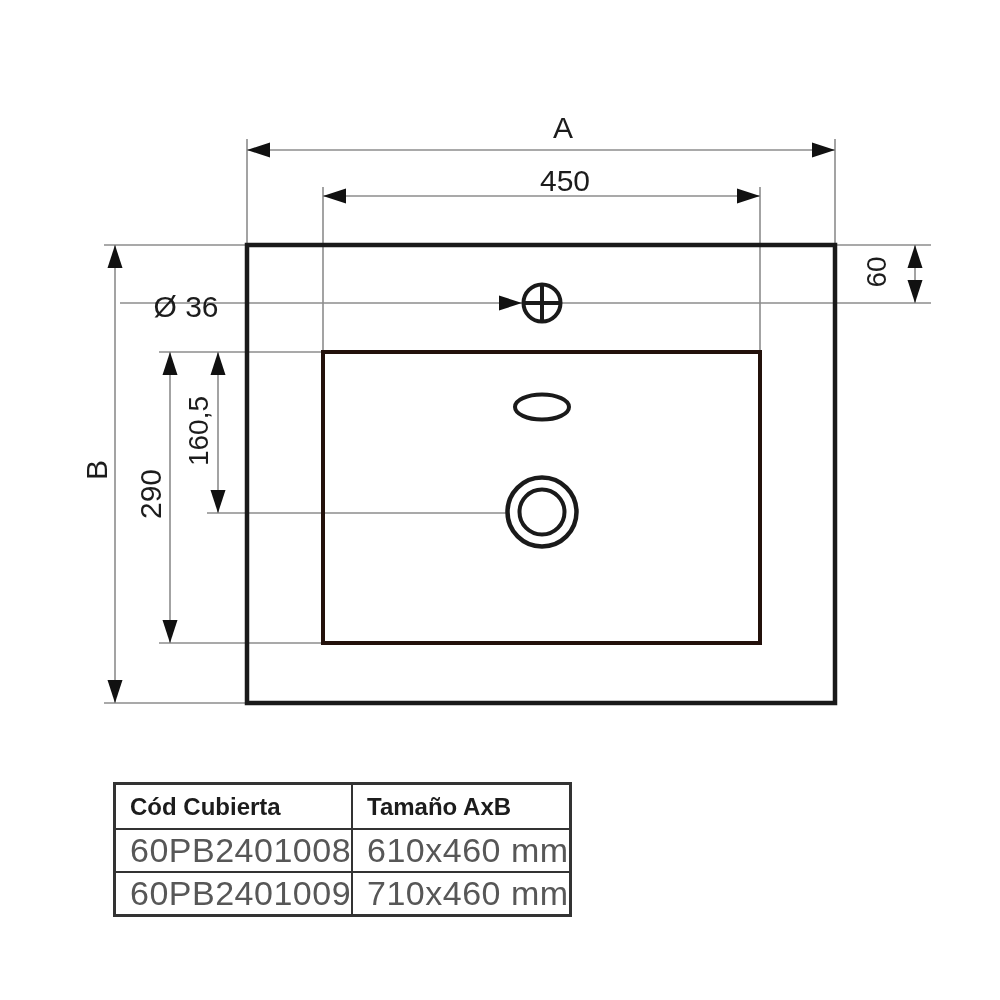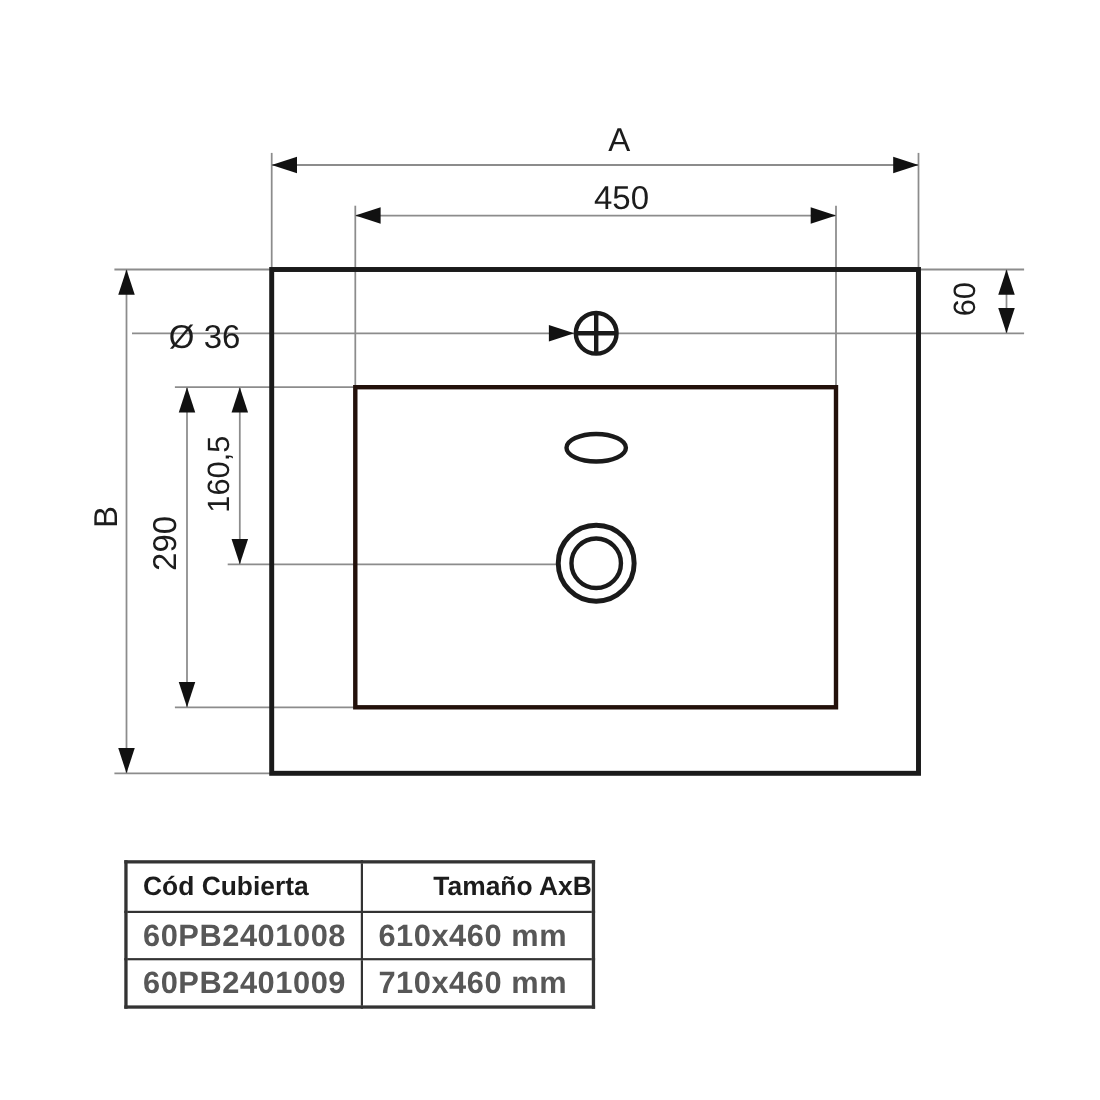"Tamaño AxB" .spec-table th.col2 { text-align: right -> none }
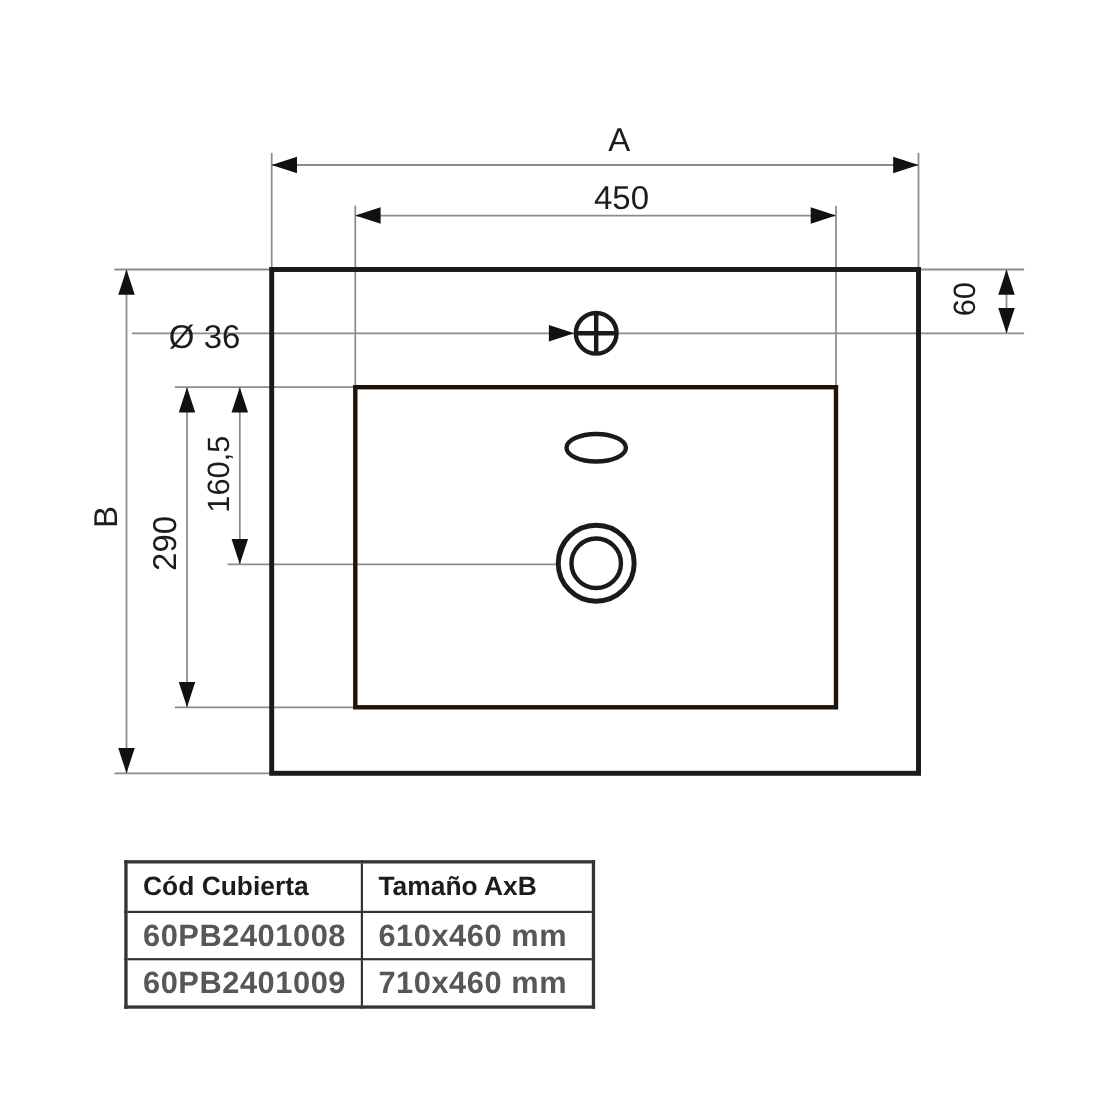"60PB2401008" .spec-table td { font-size: 28px -> 34px; font-weight: bold -> normal }
